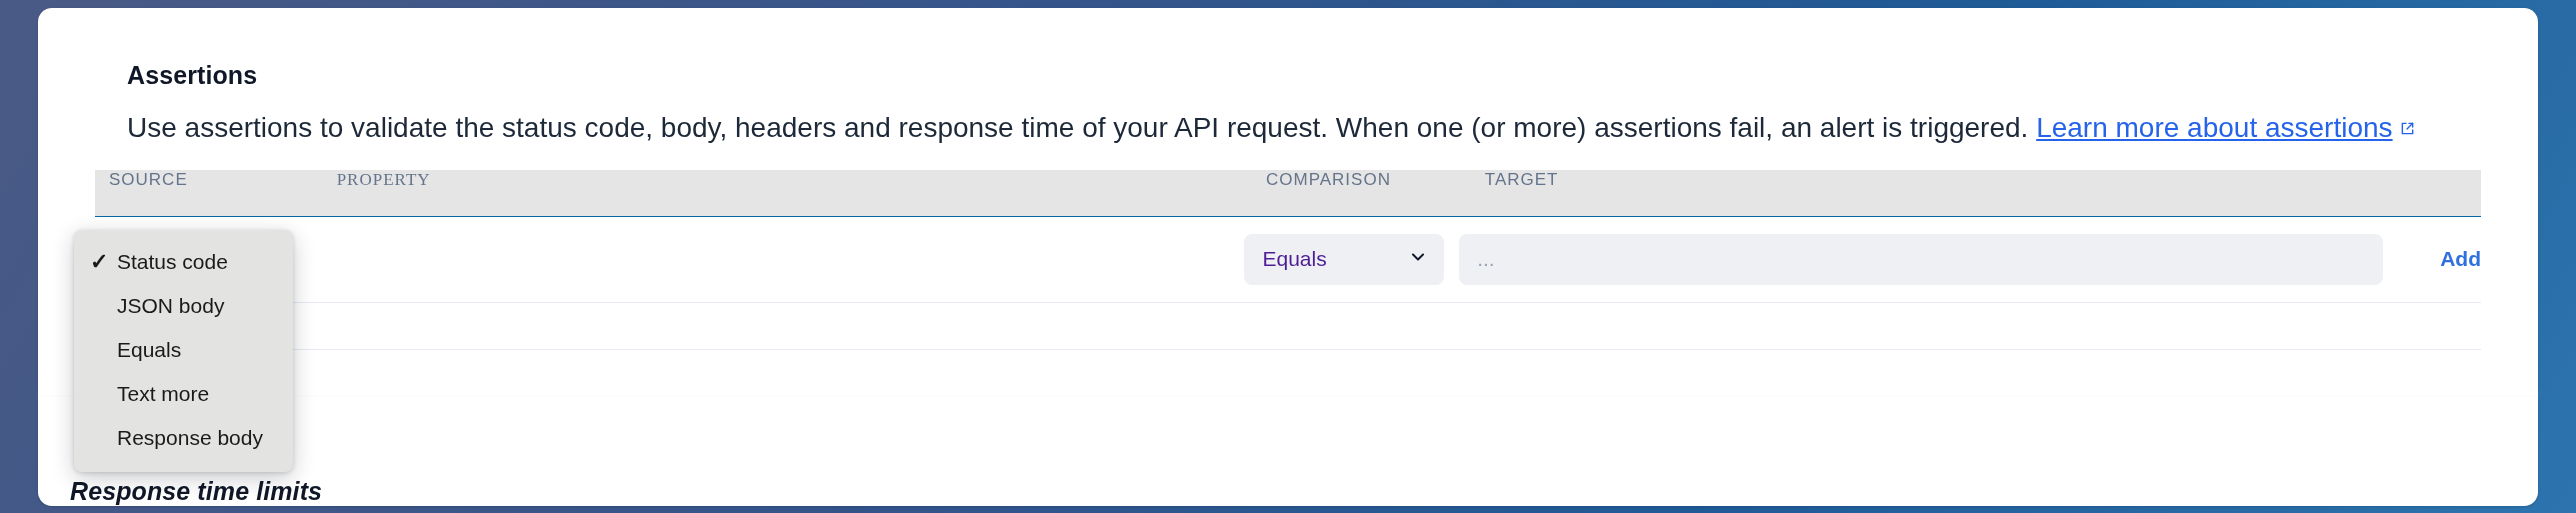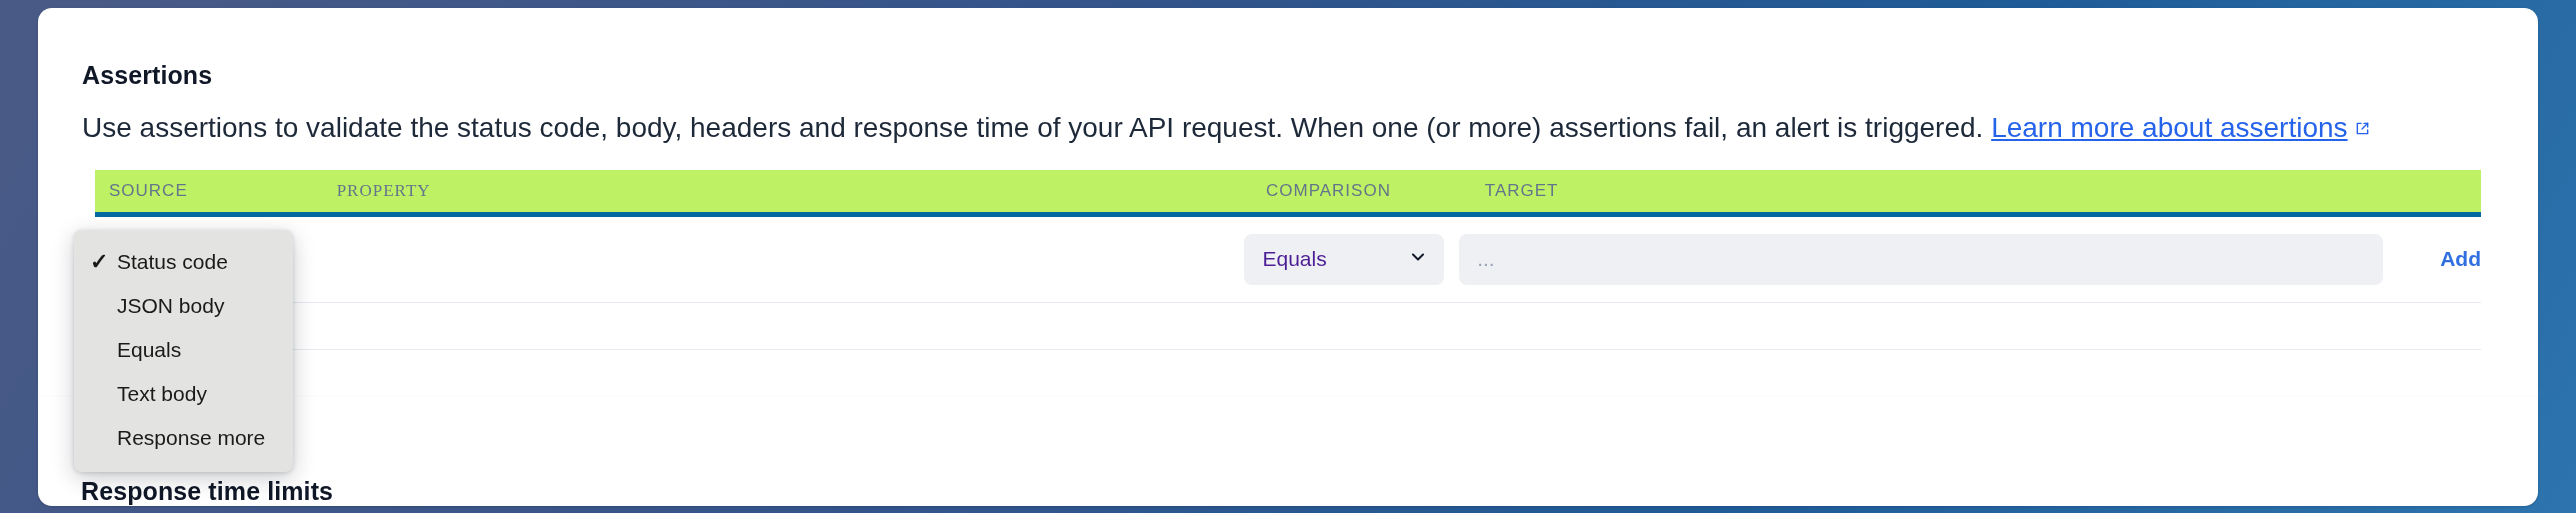"Assertions" .assertions-head { padding: 32px 57px 0 44px -> 32px 57px 0 89px }
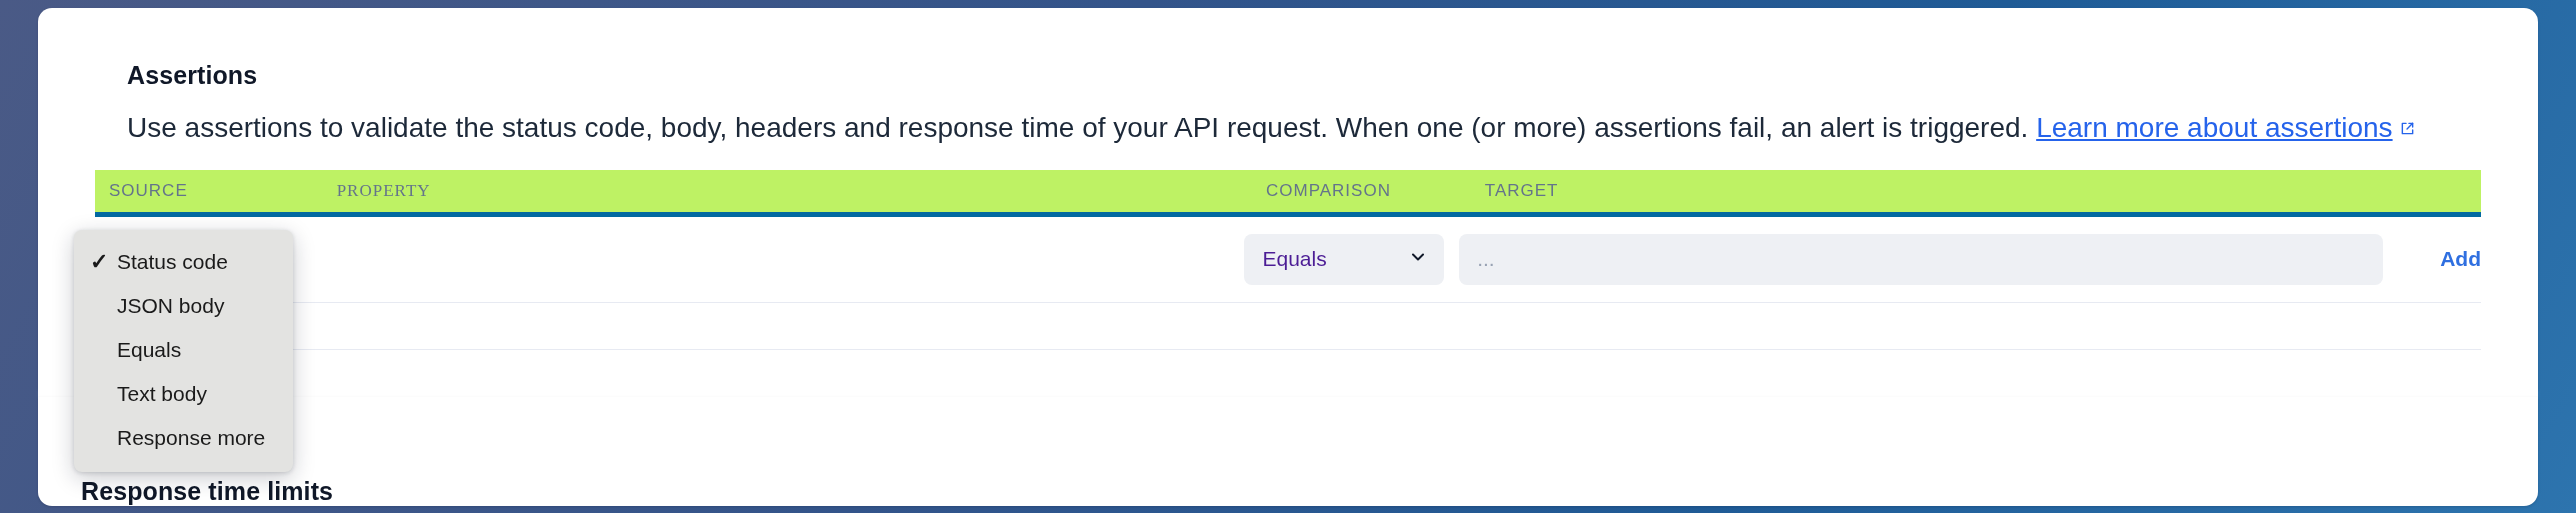"SOURCE" .thead { align-items: center -> none; background: #bef264 -> #e5e5e5; border-bottom: 5px solid #0369a1 -> 1px solid #0369a1 }
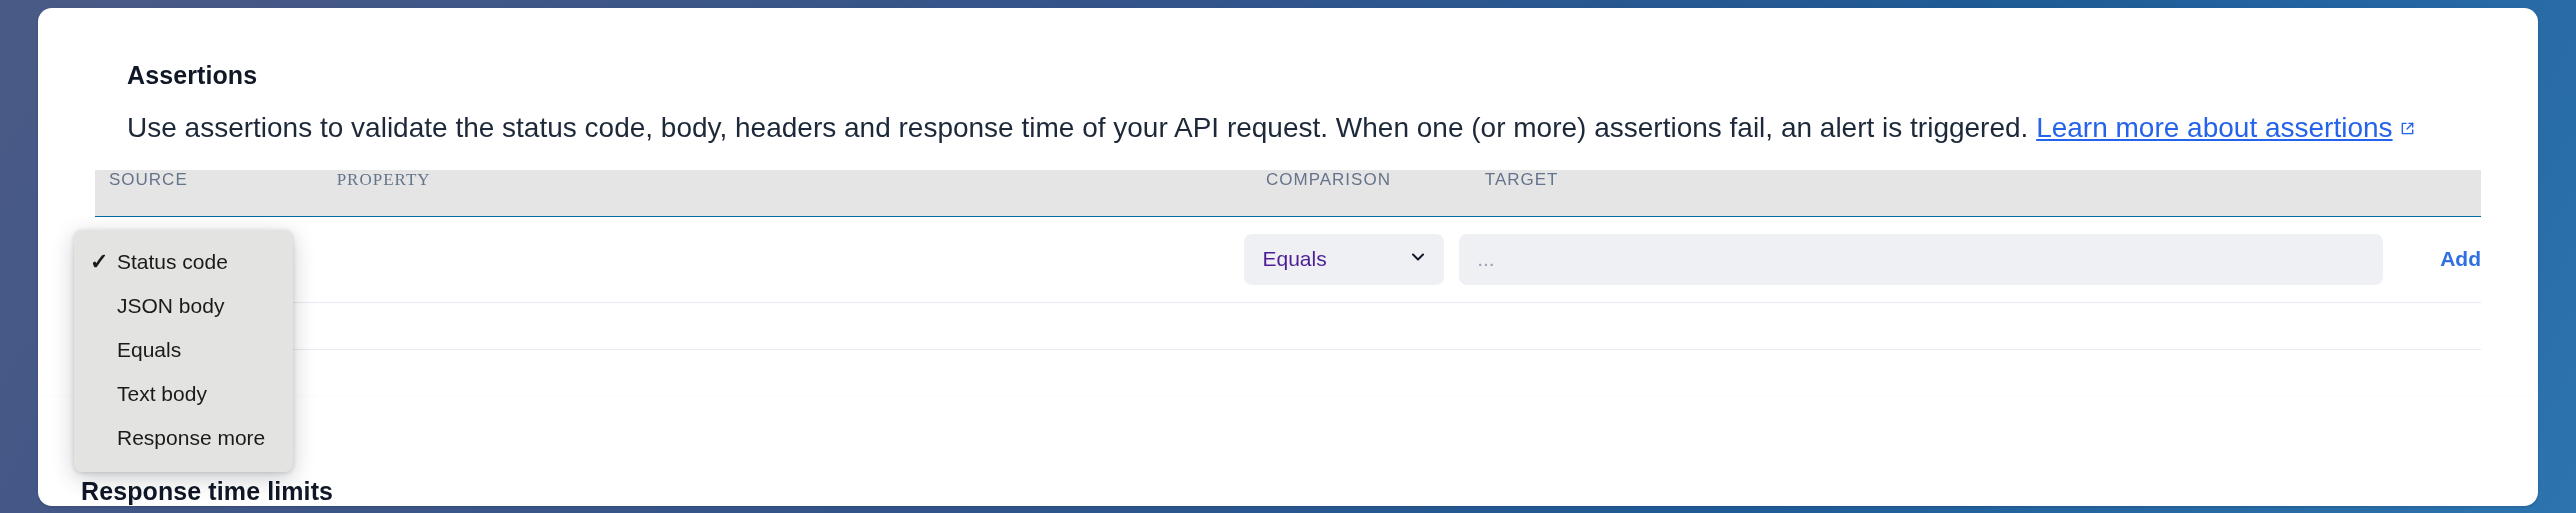"Text body" span { text: body -> more }
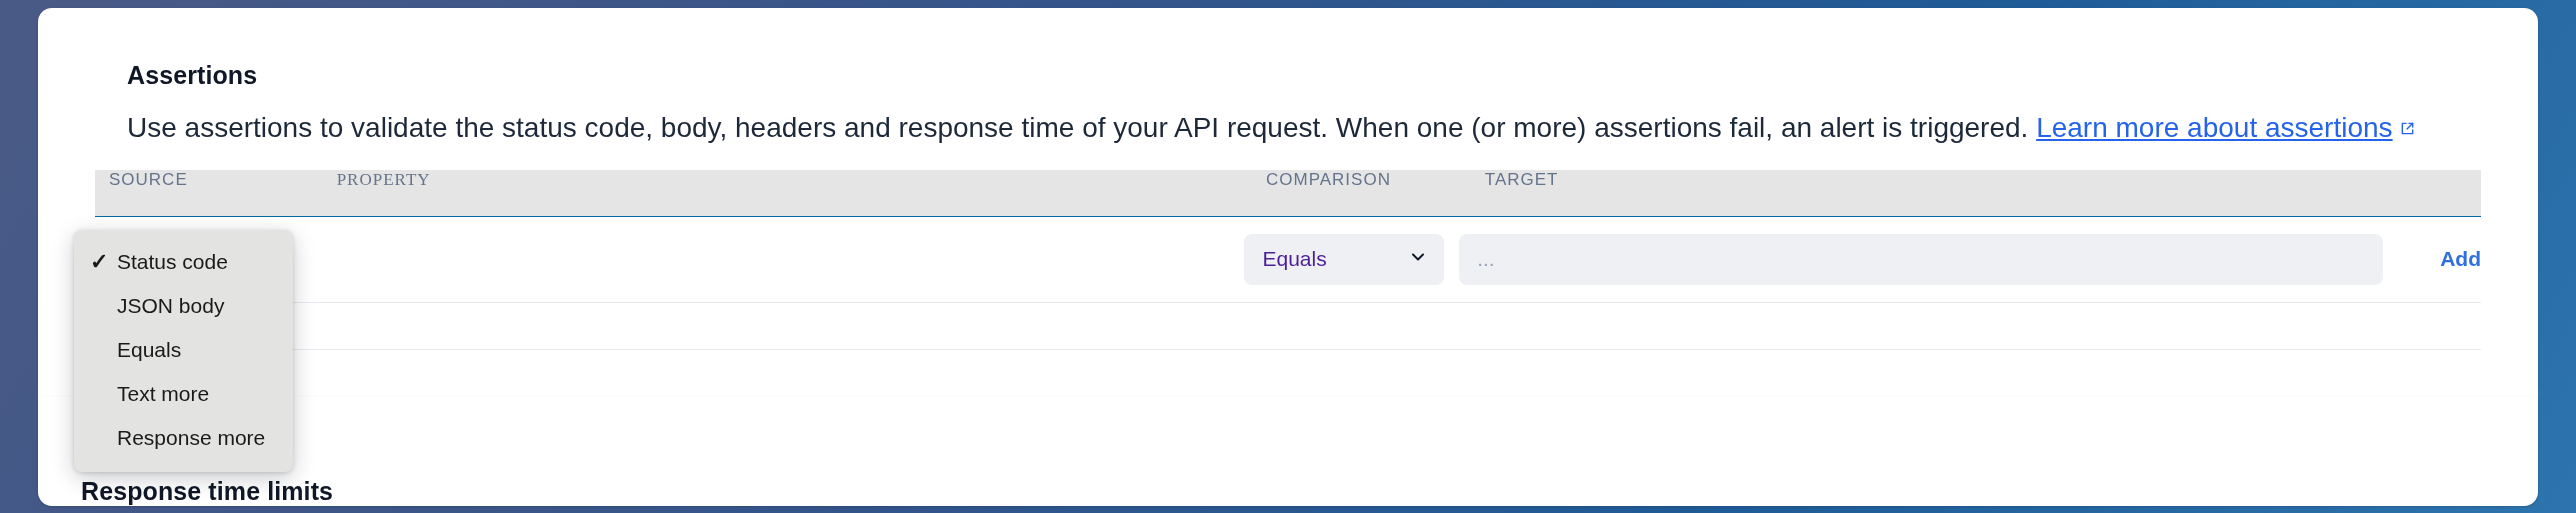"Response more" span { text: more -> body }
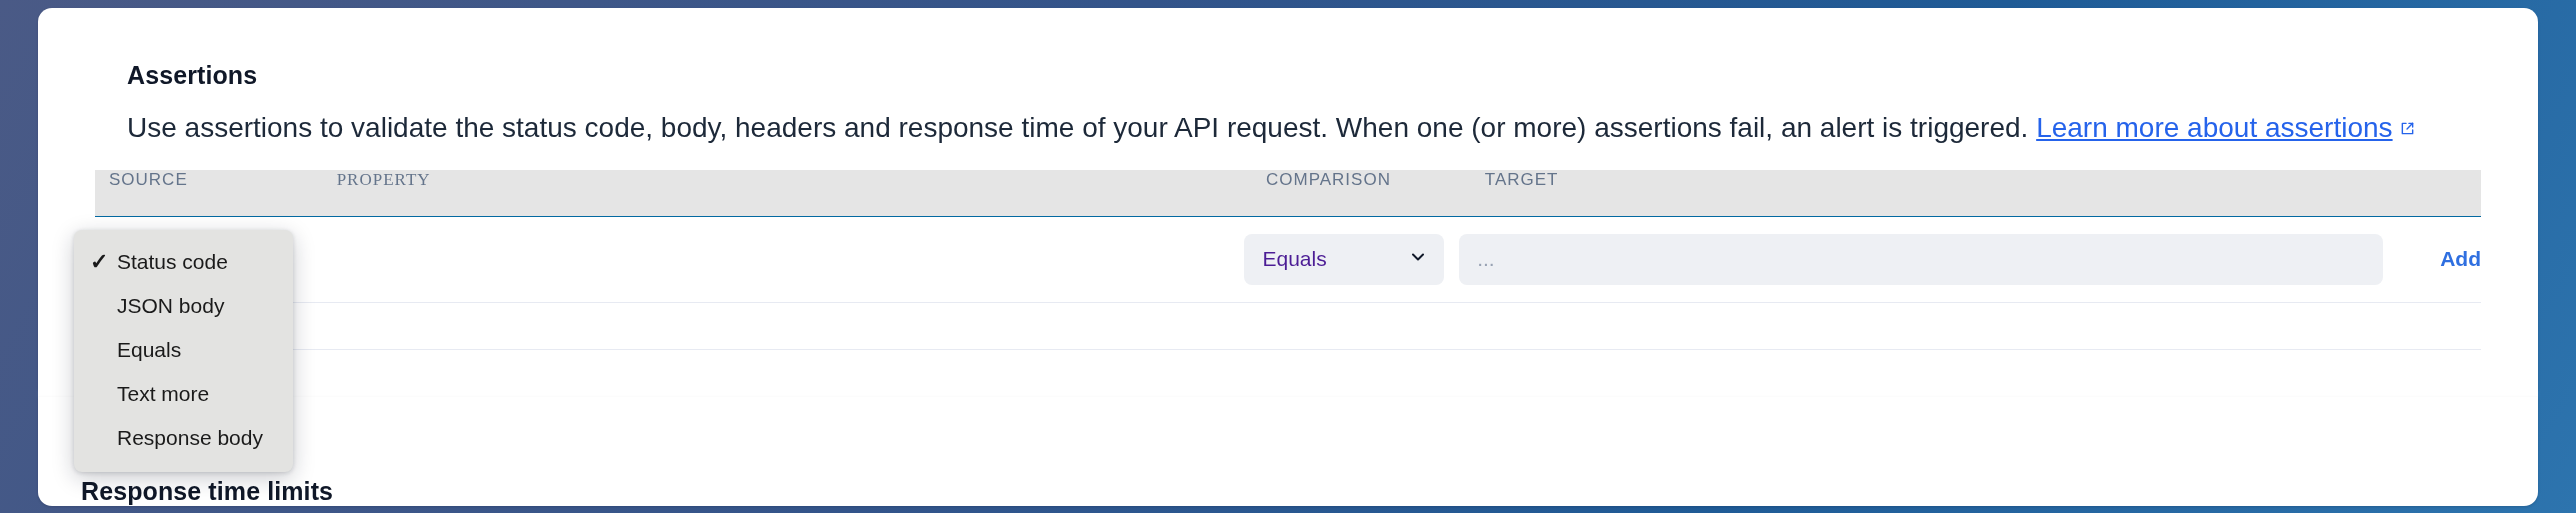"Response time limits" .response-head { font-style: none -> italic; padding: 59px 57px 0 43px -> 59px 57px 0 32px }
